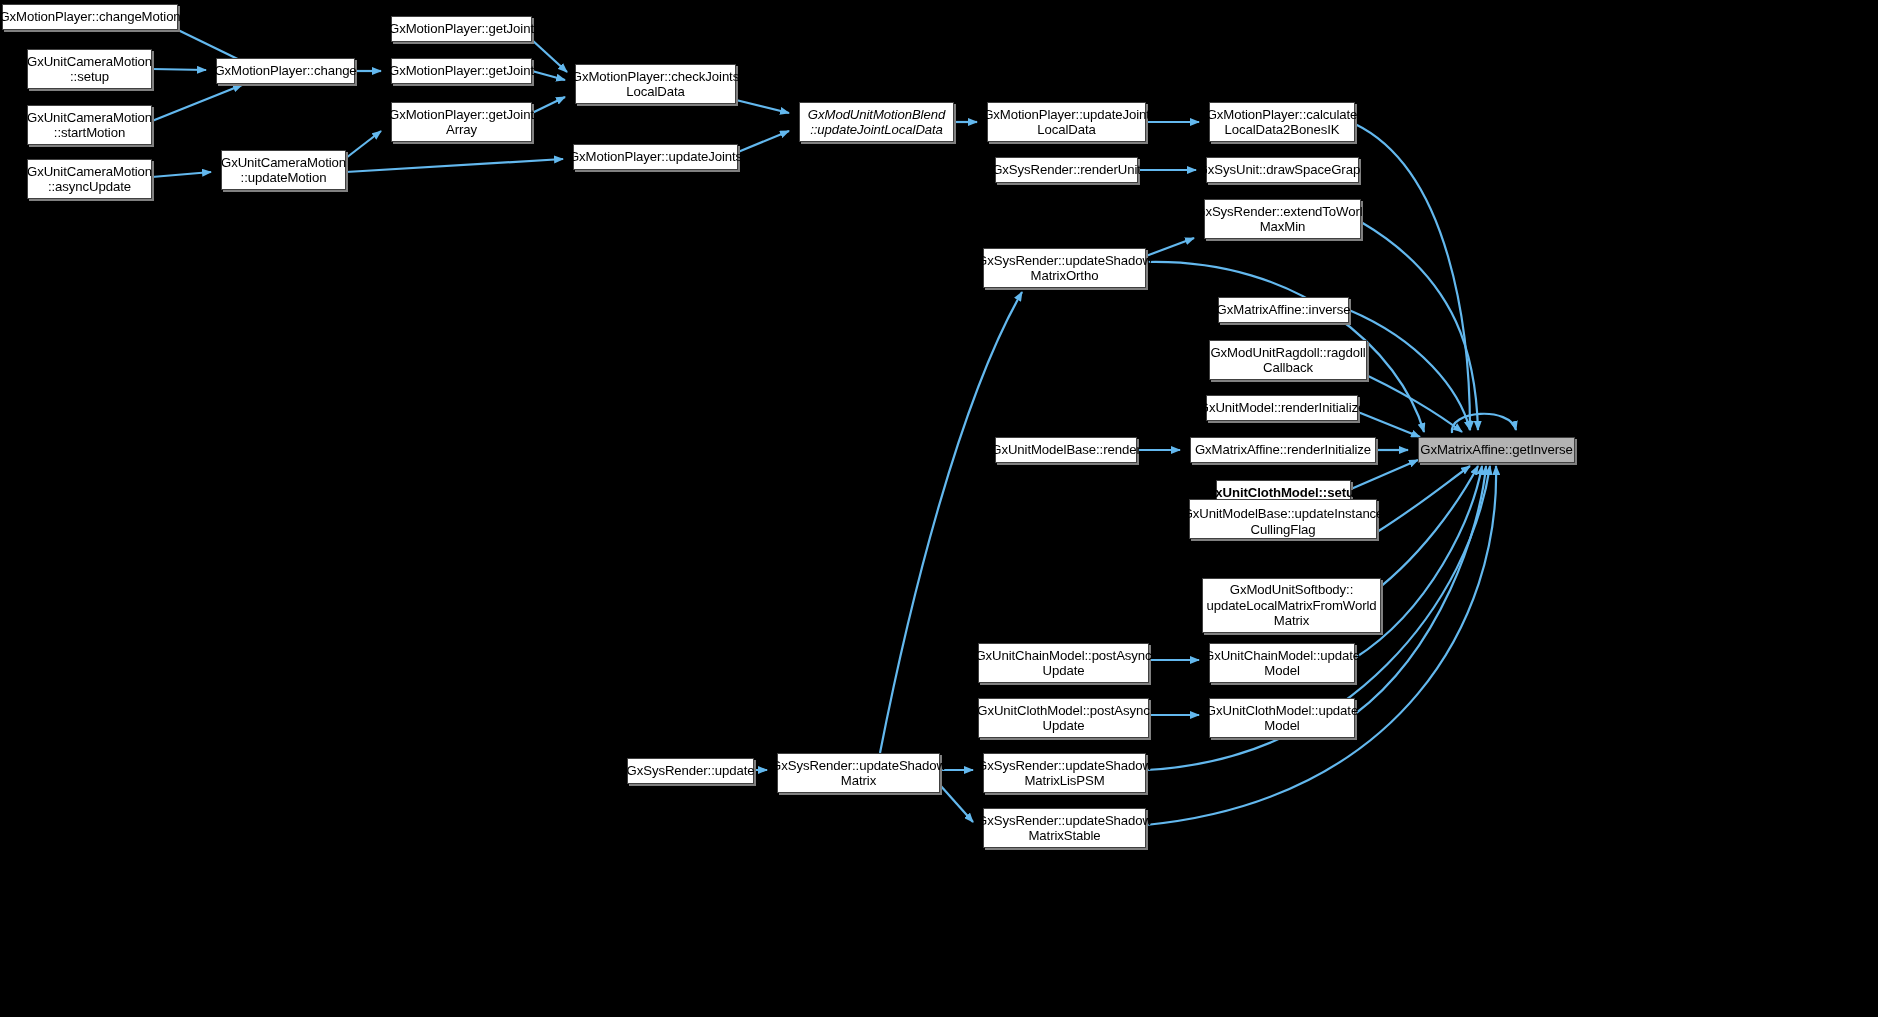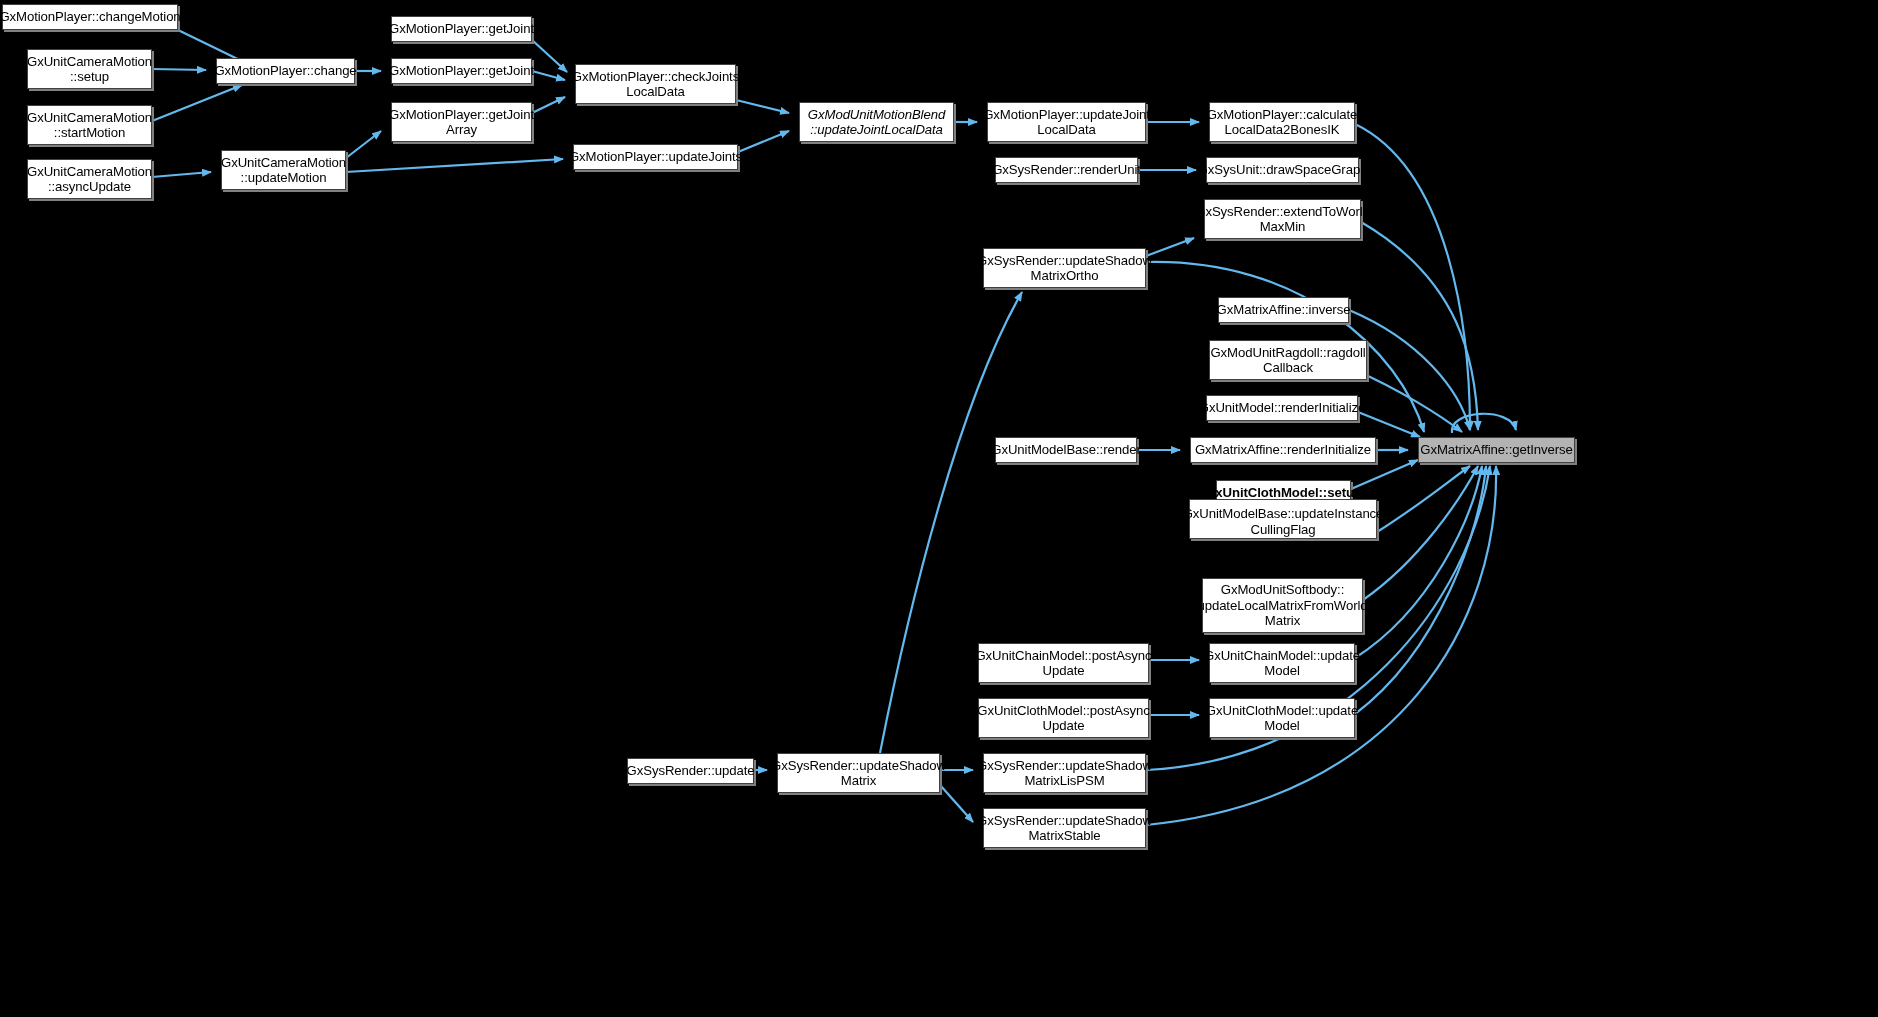"GxModUnitSoftbody::" div.node { width: 161px -> 179px }
